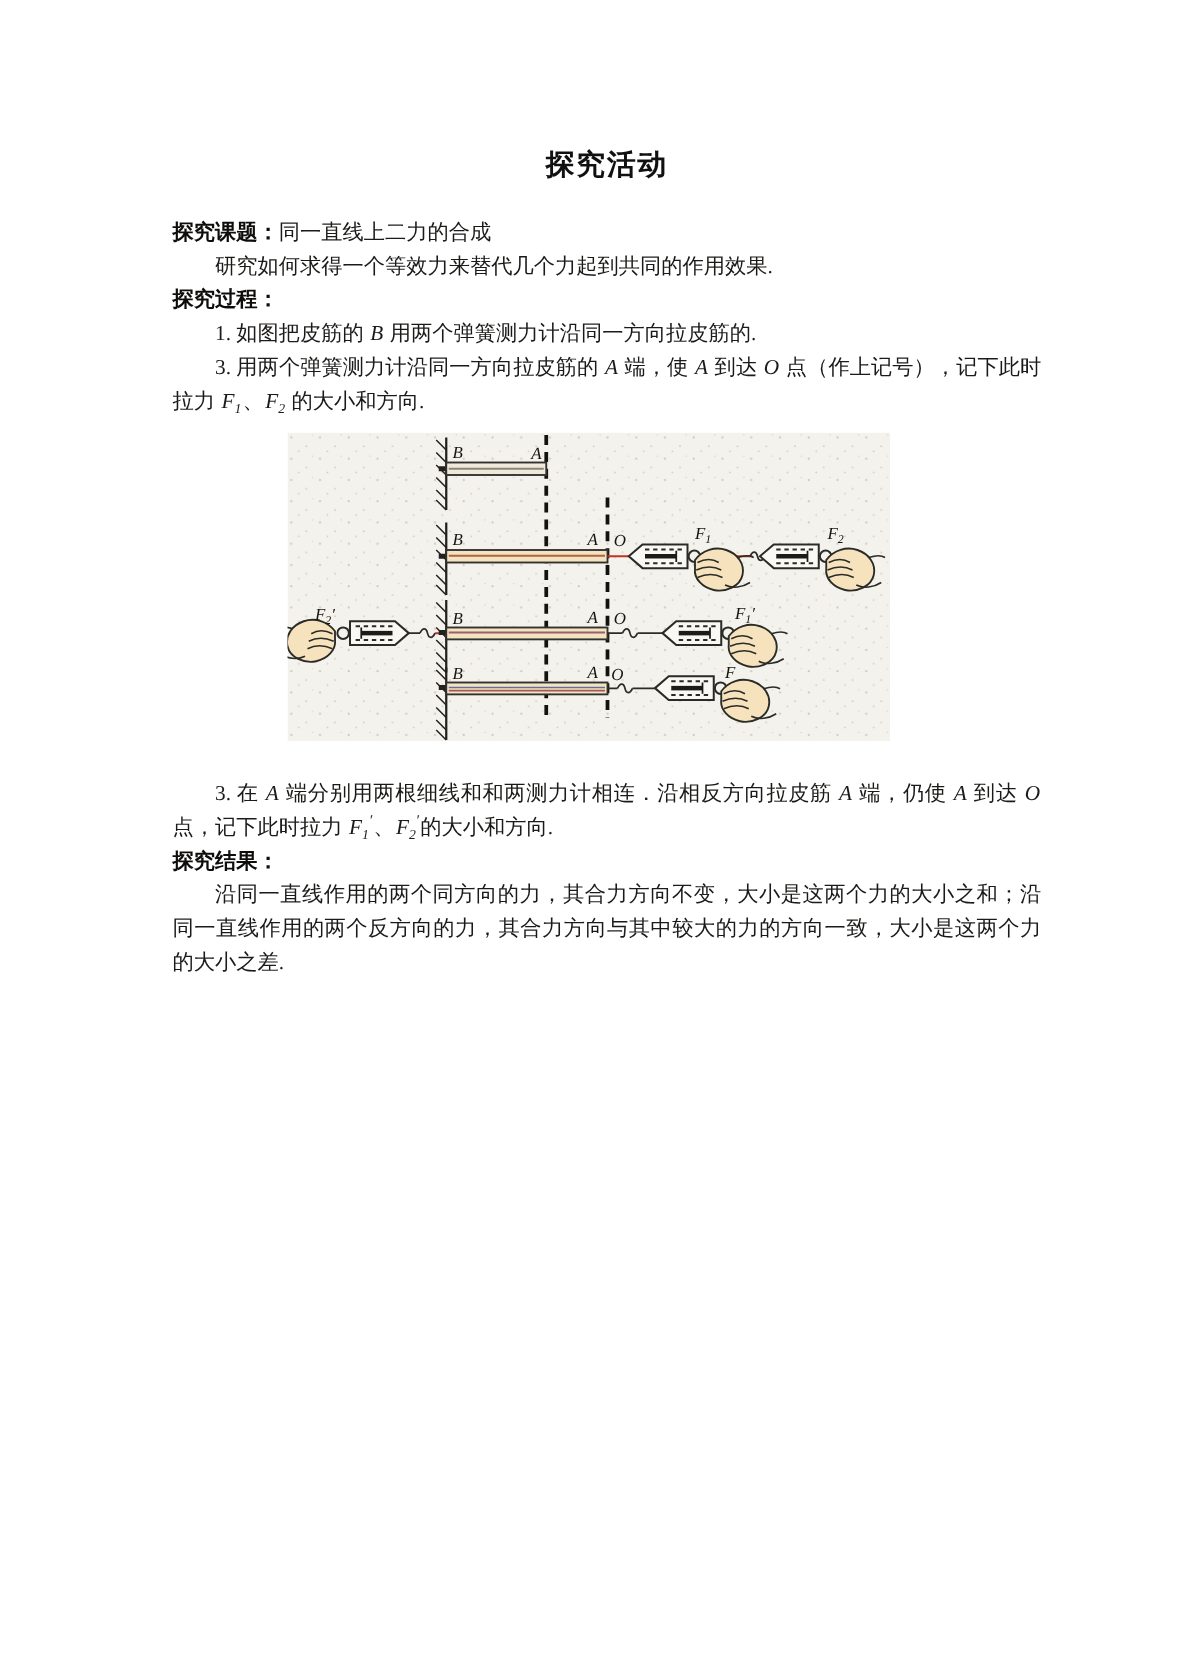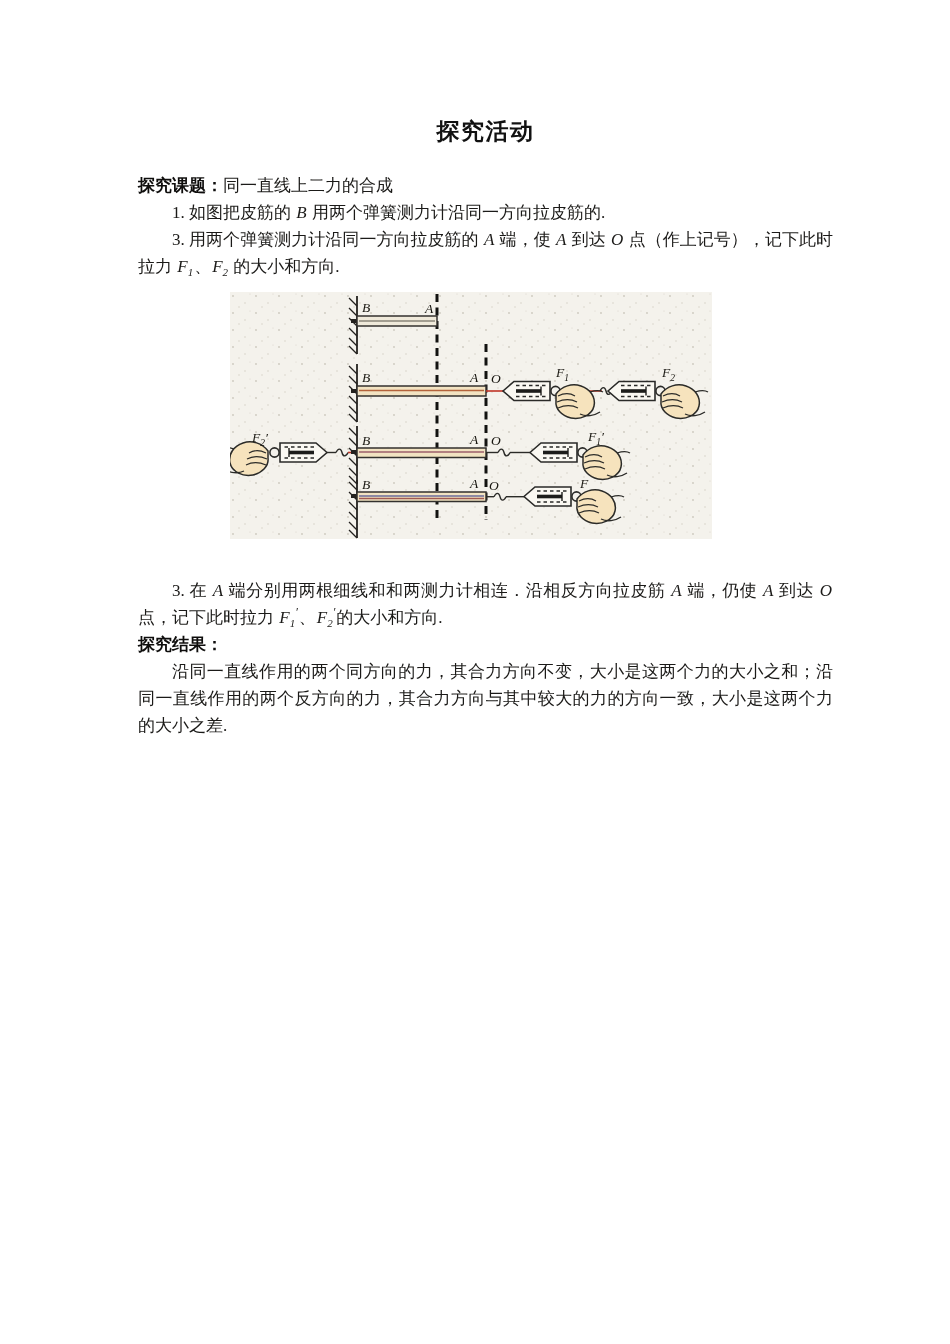"研究如何求得一个等效力来替代几个力起到共同的作用效果." p.indent { html: none -> <p>研究如何求得一个等效力来替代几个力起到共同的作用效果.</p> }
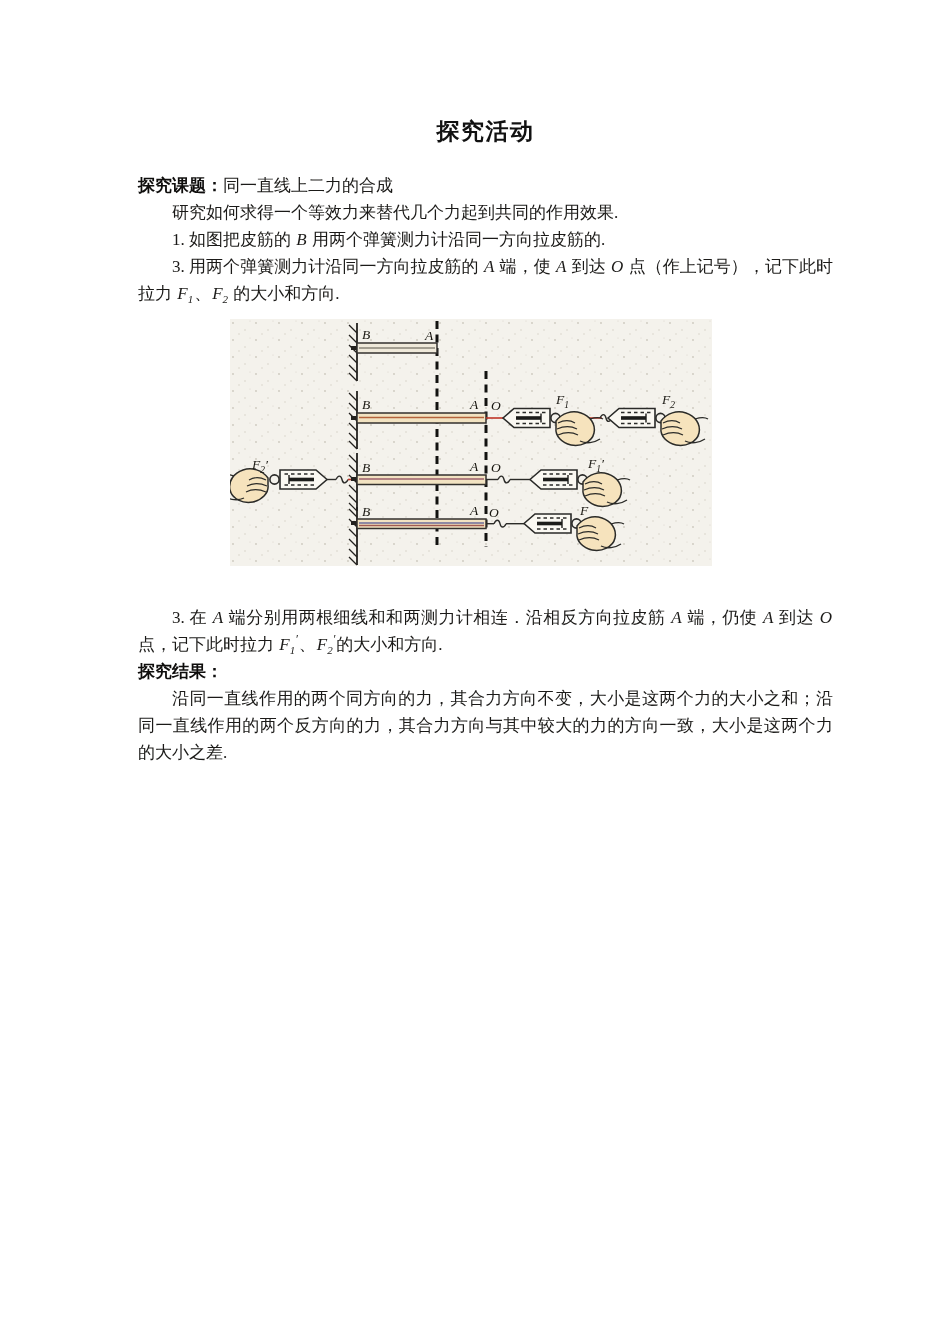"探究过程：" p.lbl { html: none -> <p>探究过程：</p> }
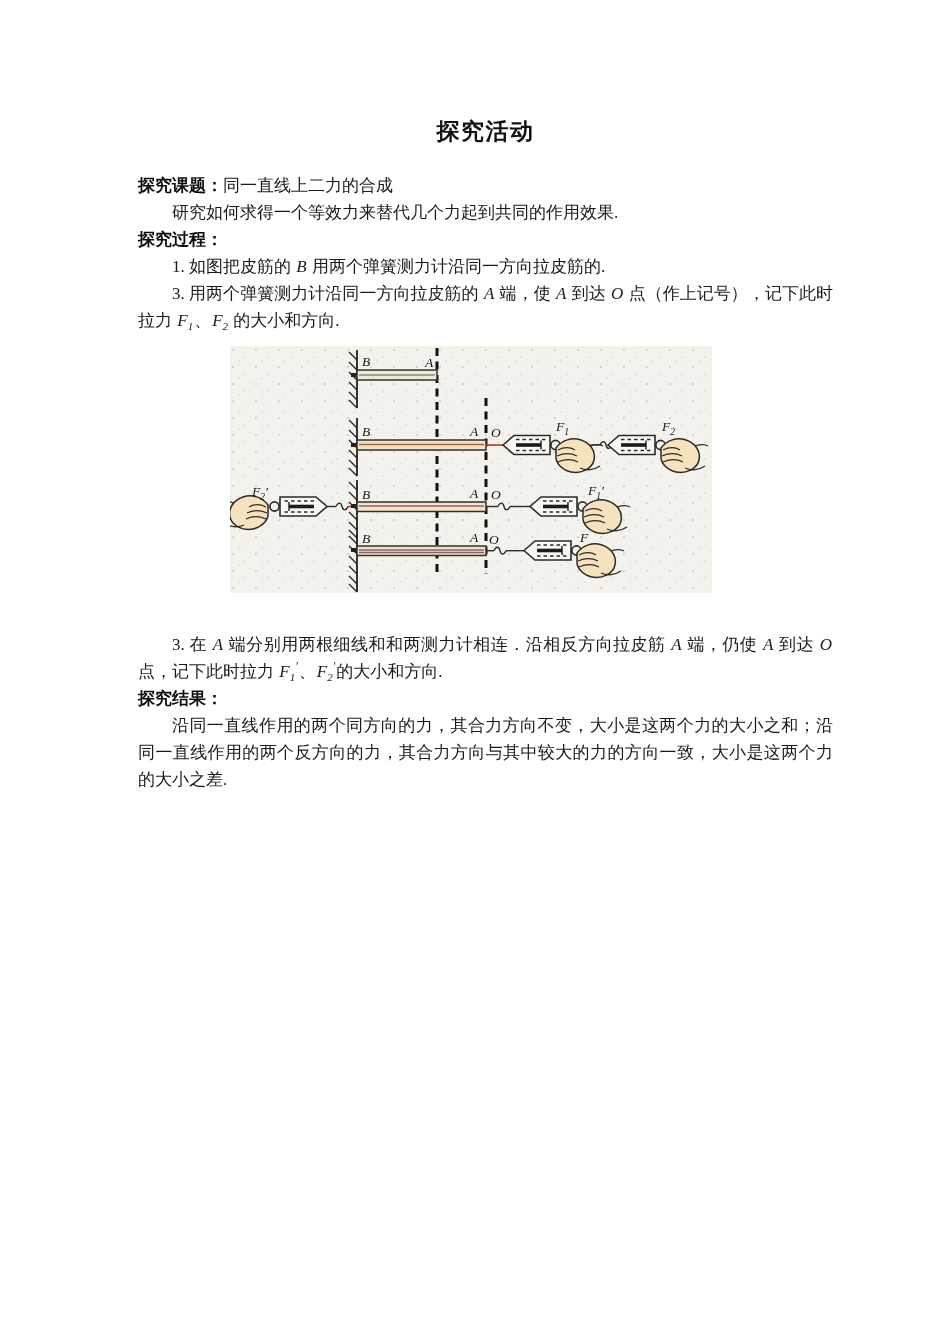"3. 在 A 端分别用两根细线和和两测力计相连．沿相反方向拉皮筋 A" .after-fig { margin-top: 38px -> 28px }
